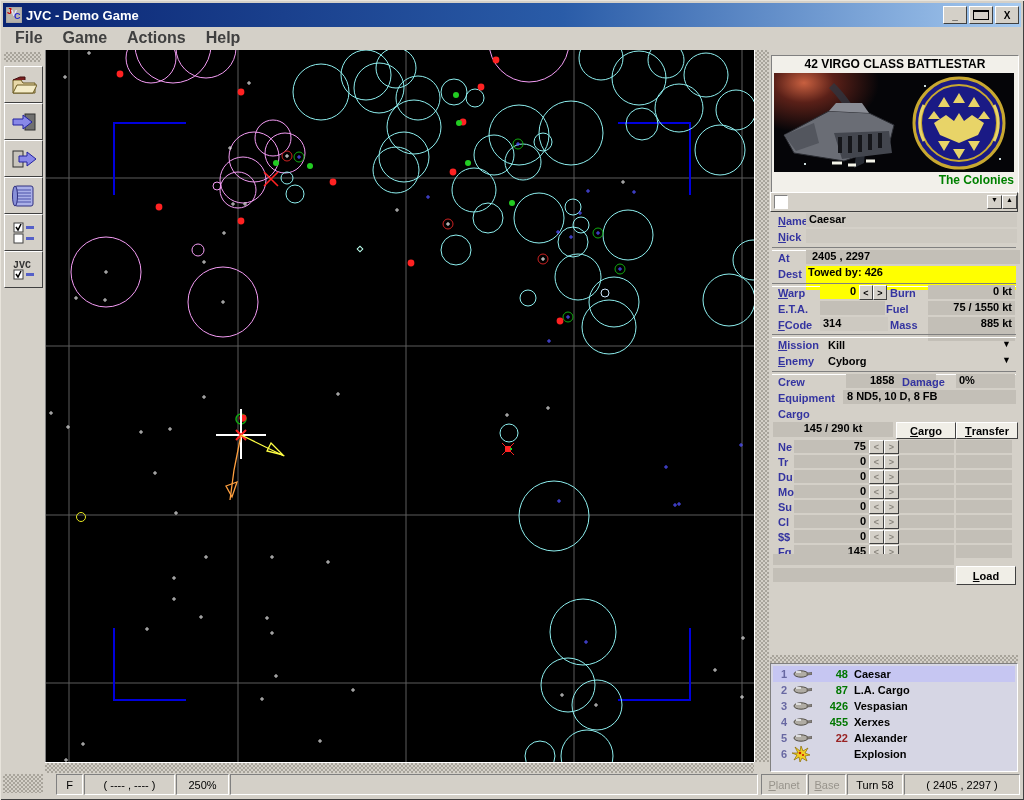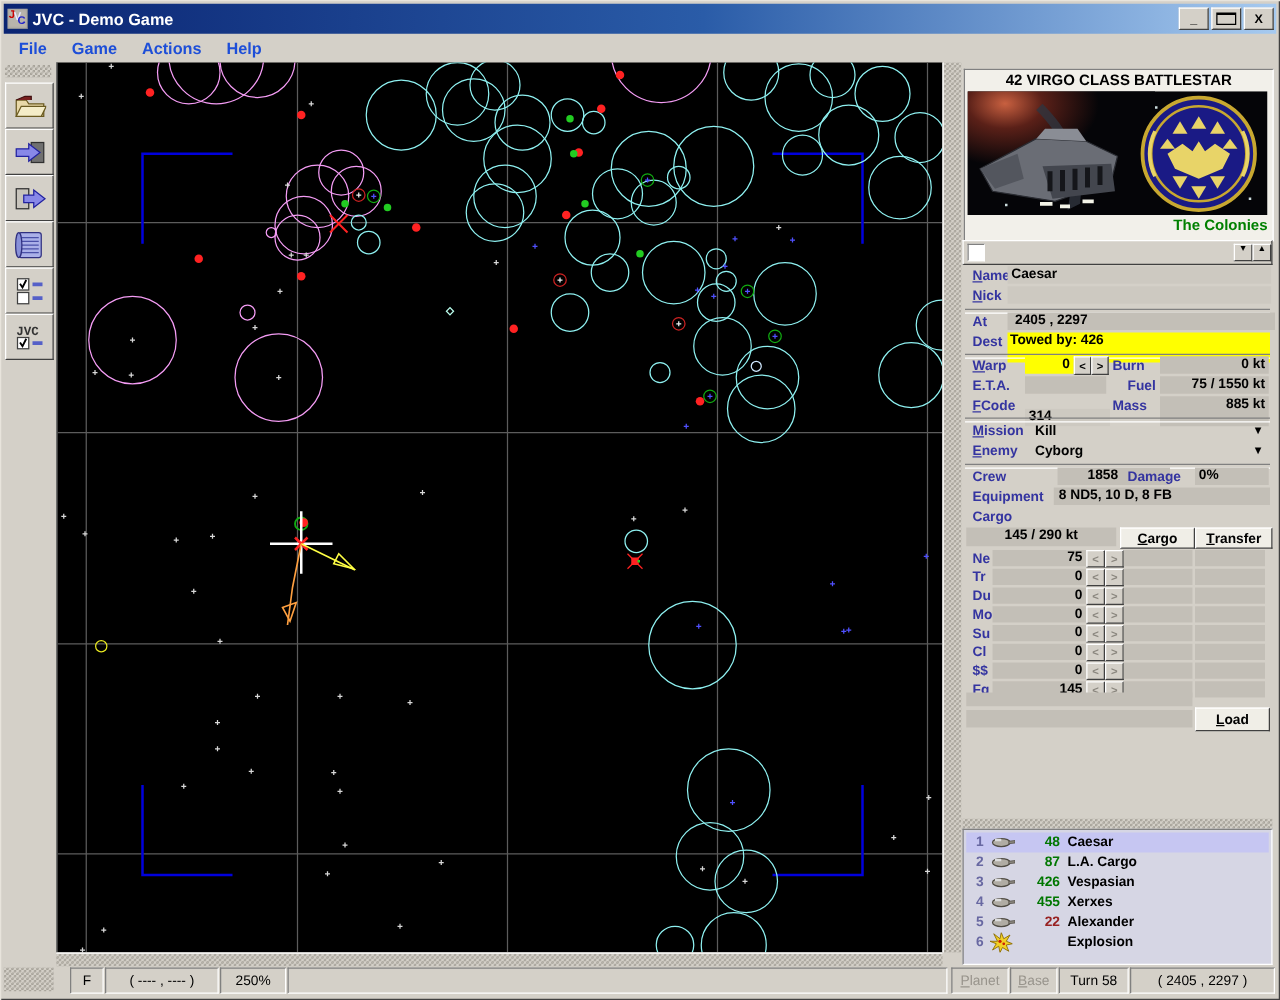"File" .menu-item { color: #1d4ed8 -> #404040; font-size: 13px -> 16px }
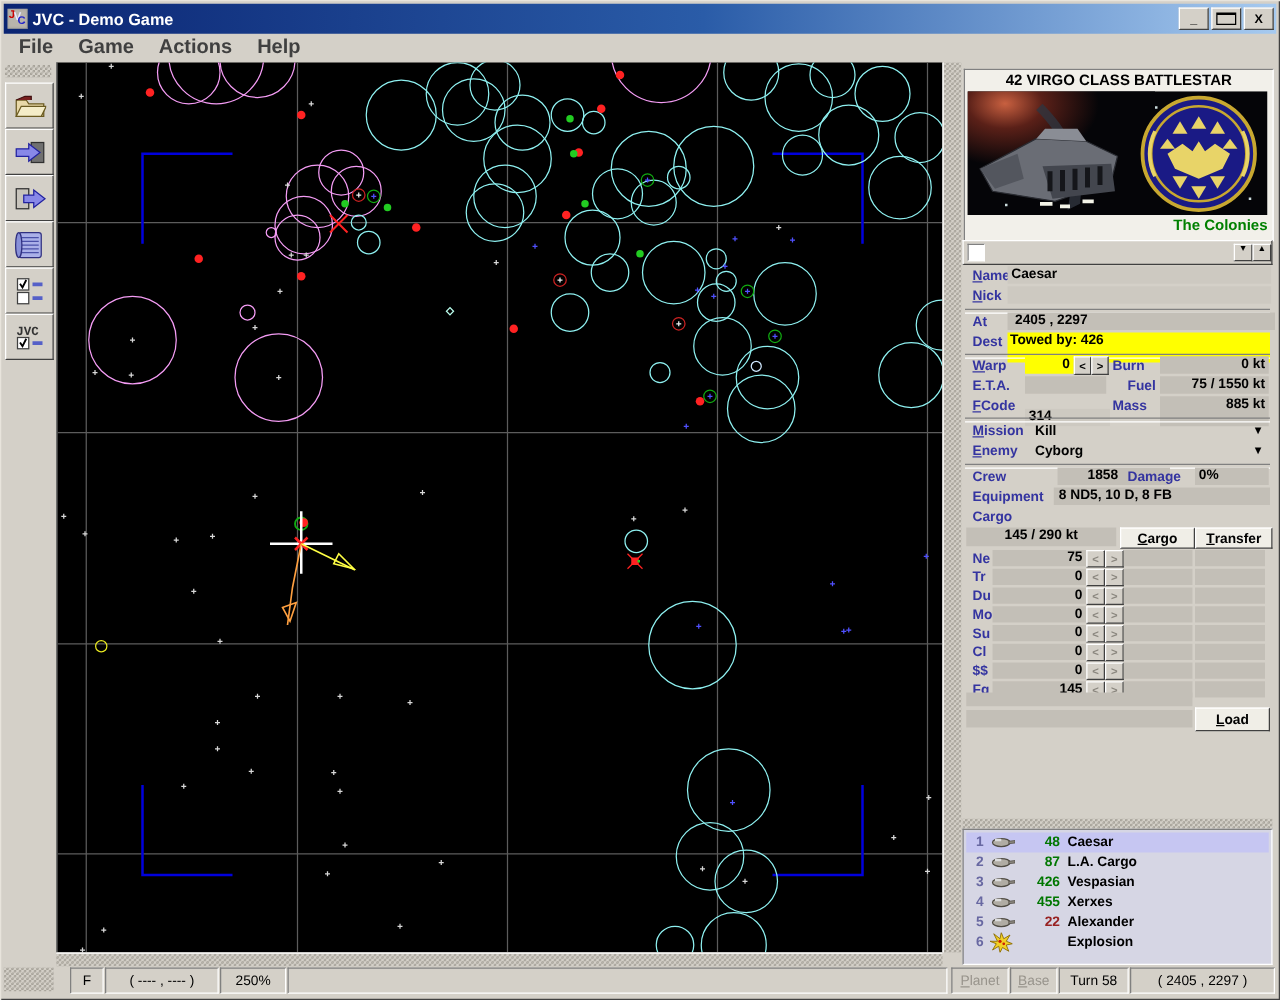"Fuel" span.abs { left: 132px -> 116px }
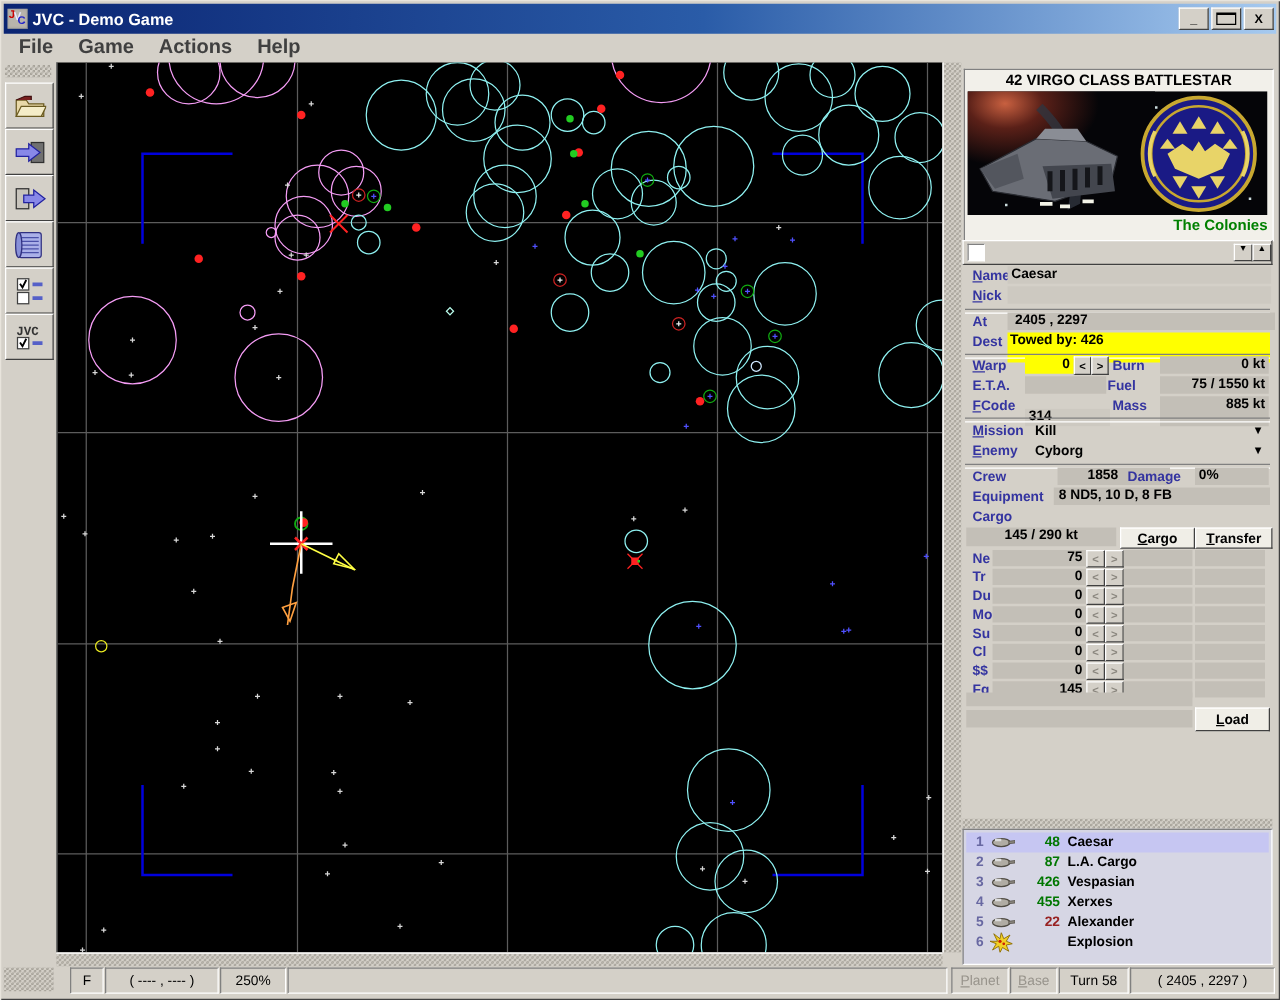"314" div.abs { margin-top: 10px -> none }
